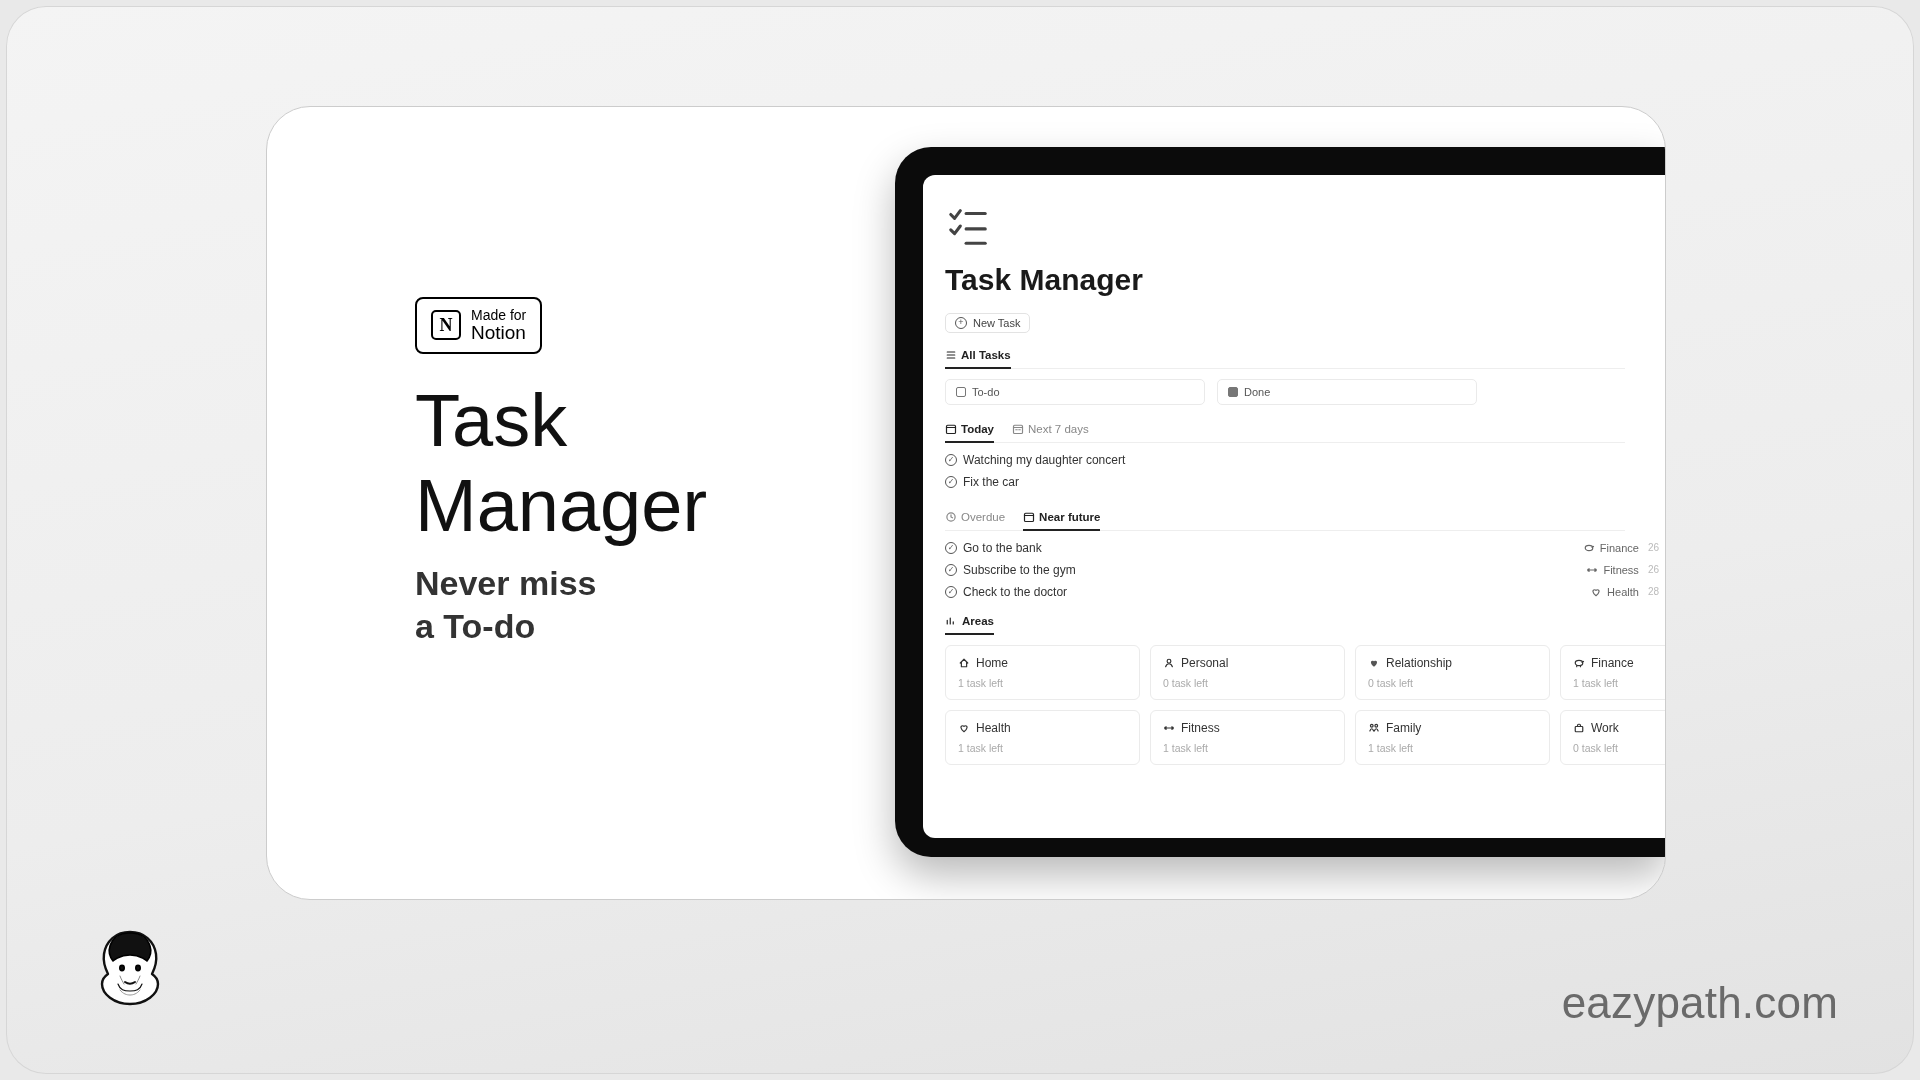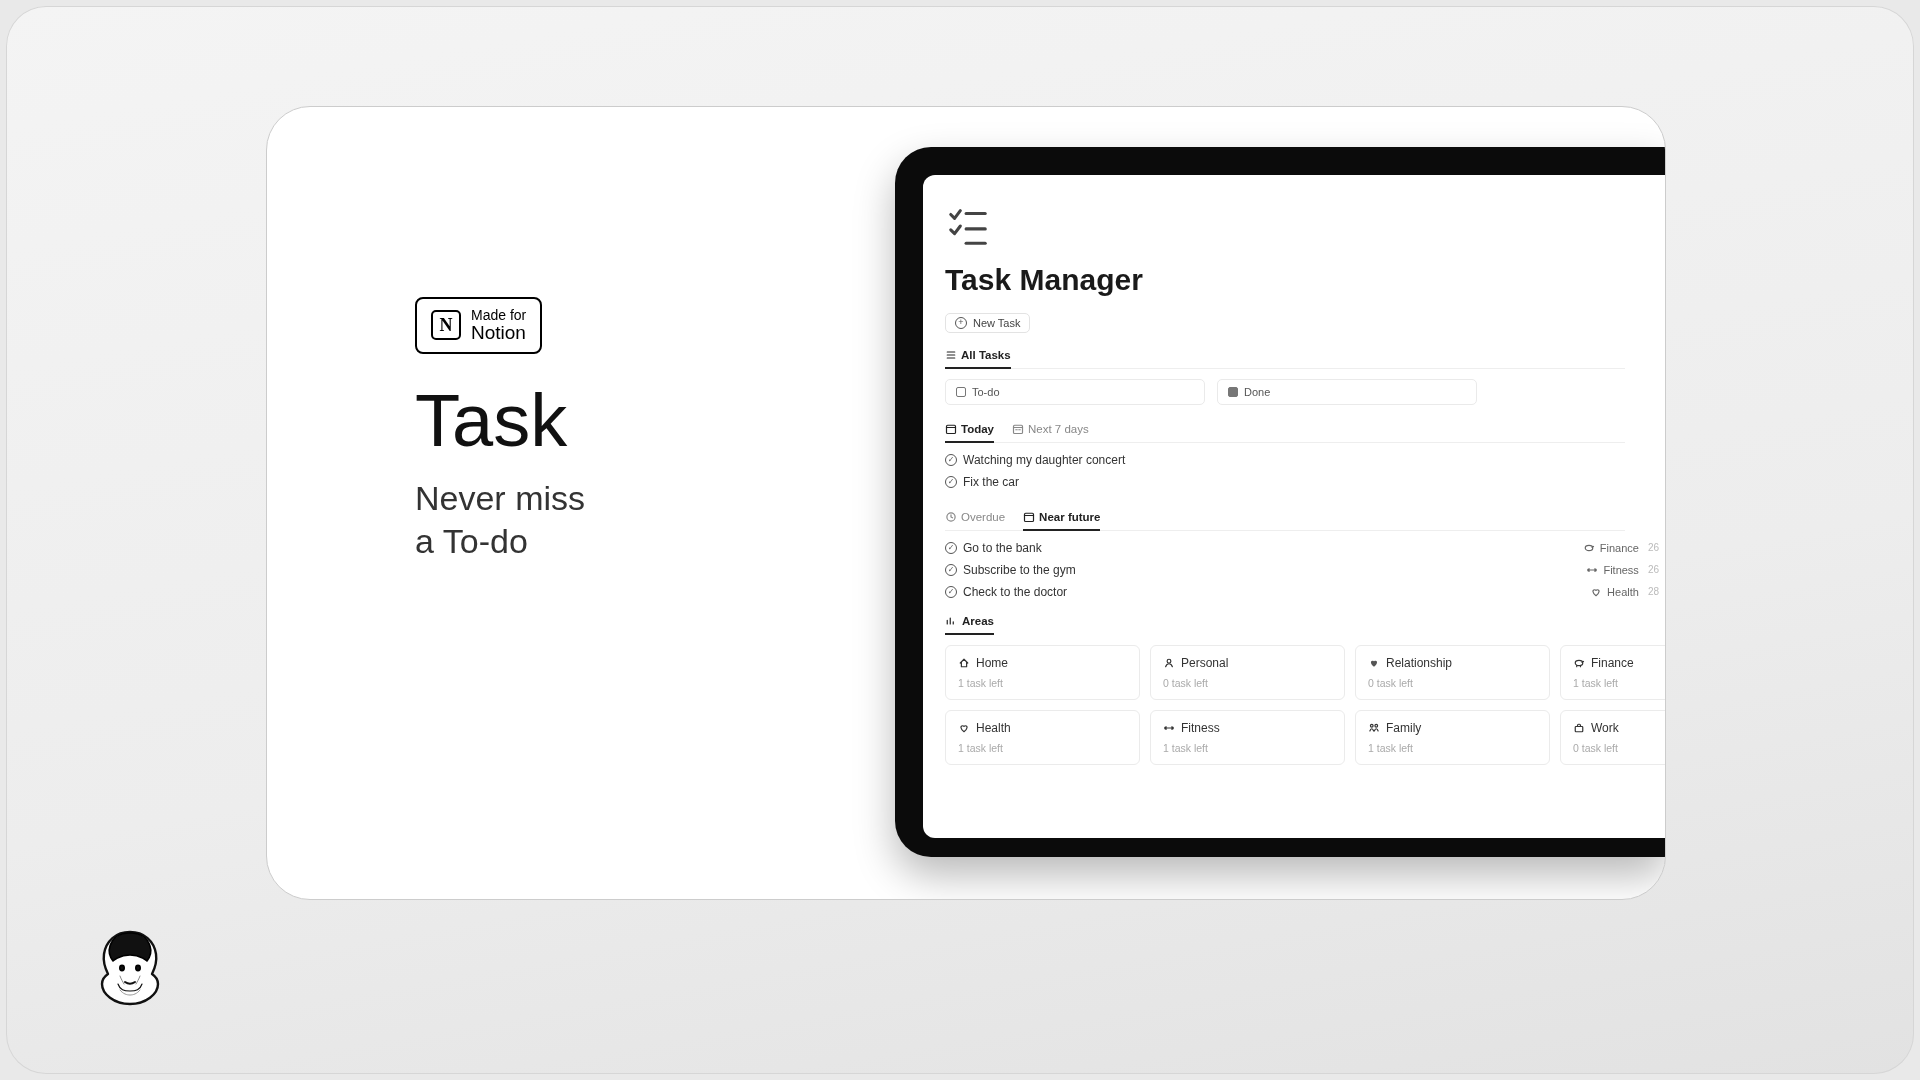"Manager" div { html: none -> <div>Manager</div> }
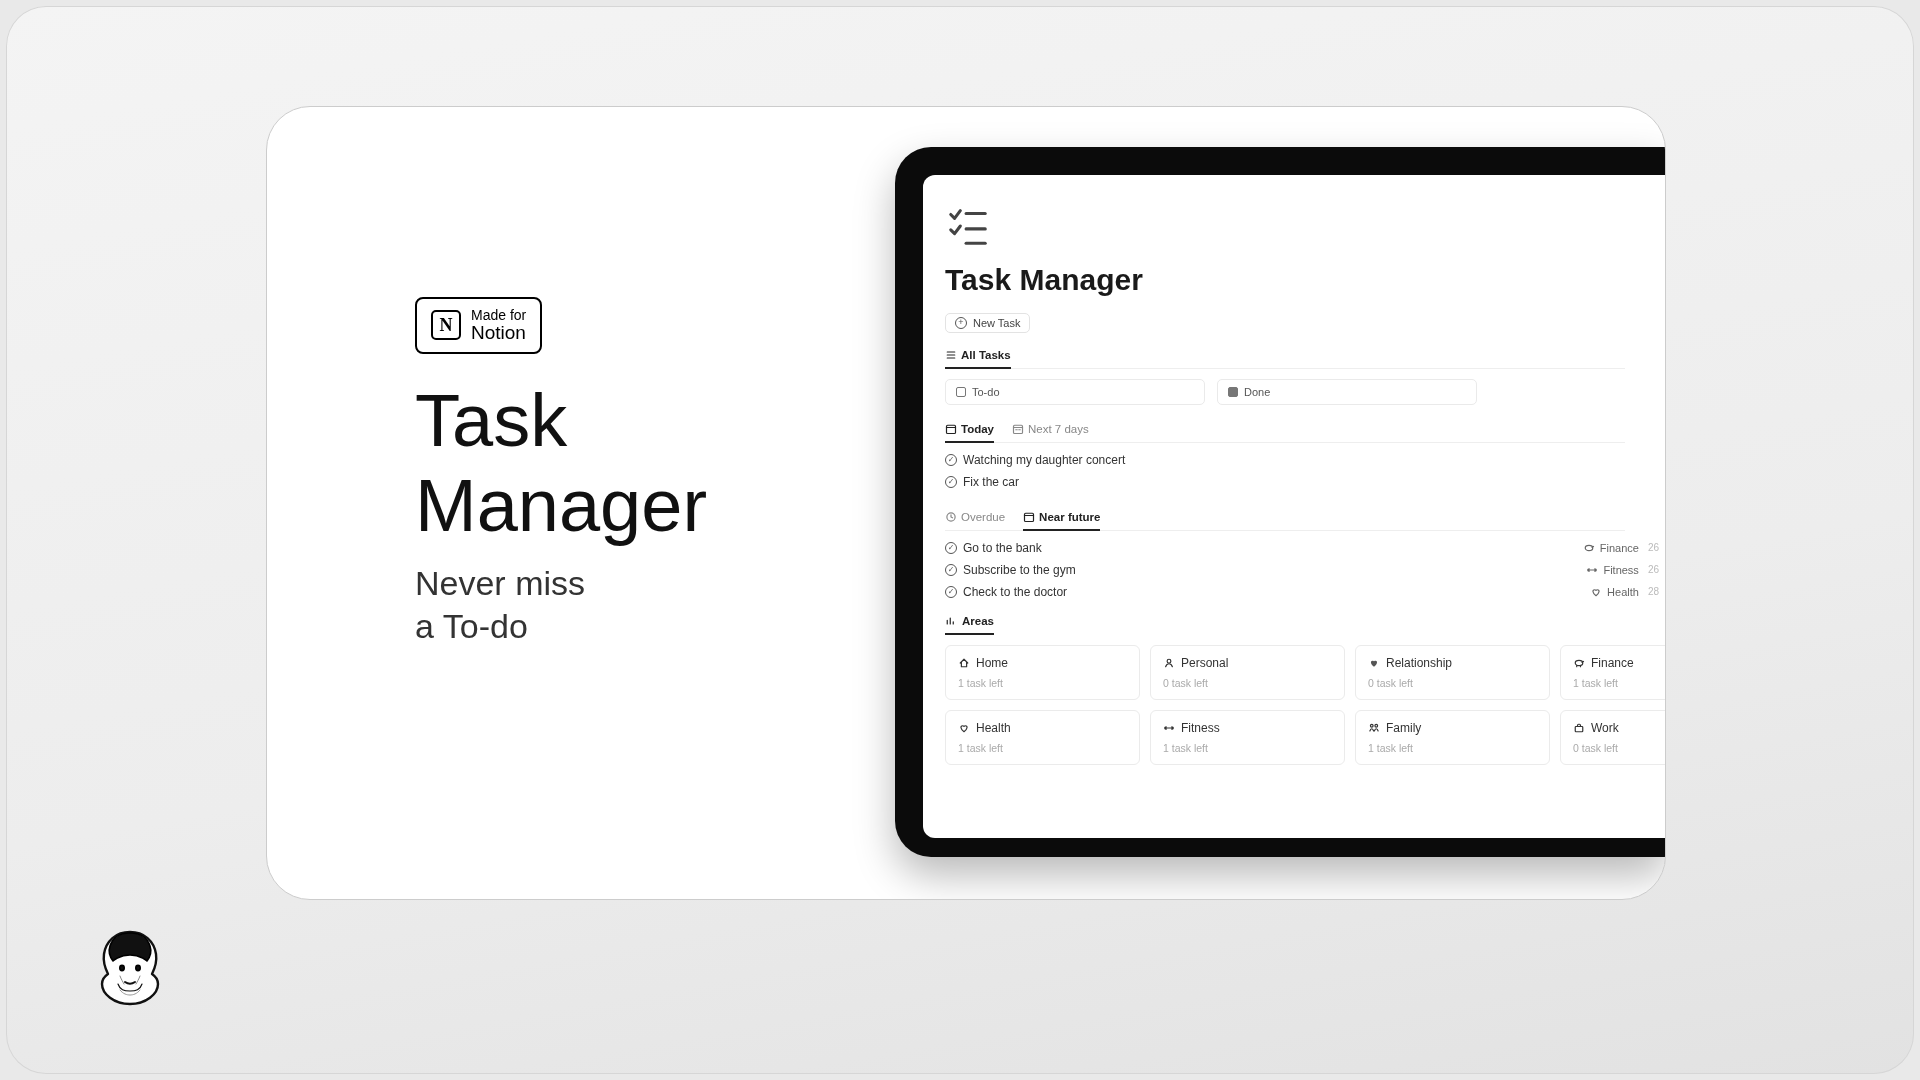"Never miss" .subtitle { font-weight: 400 -> 700 }
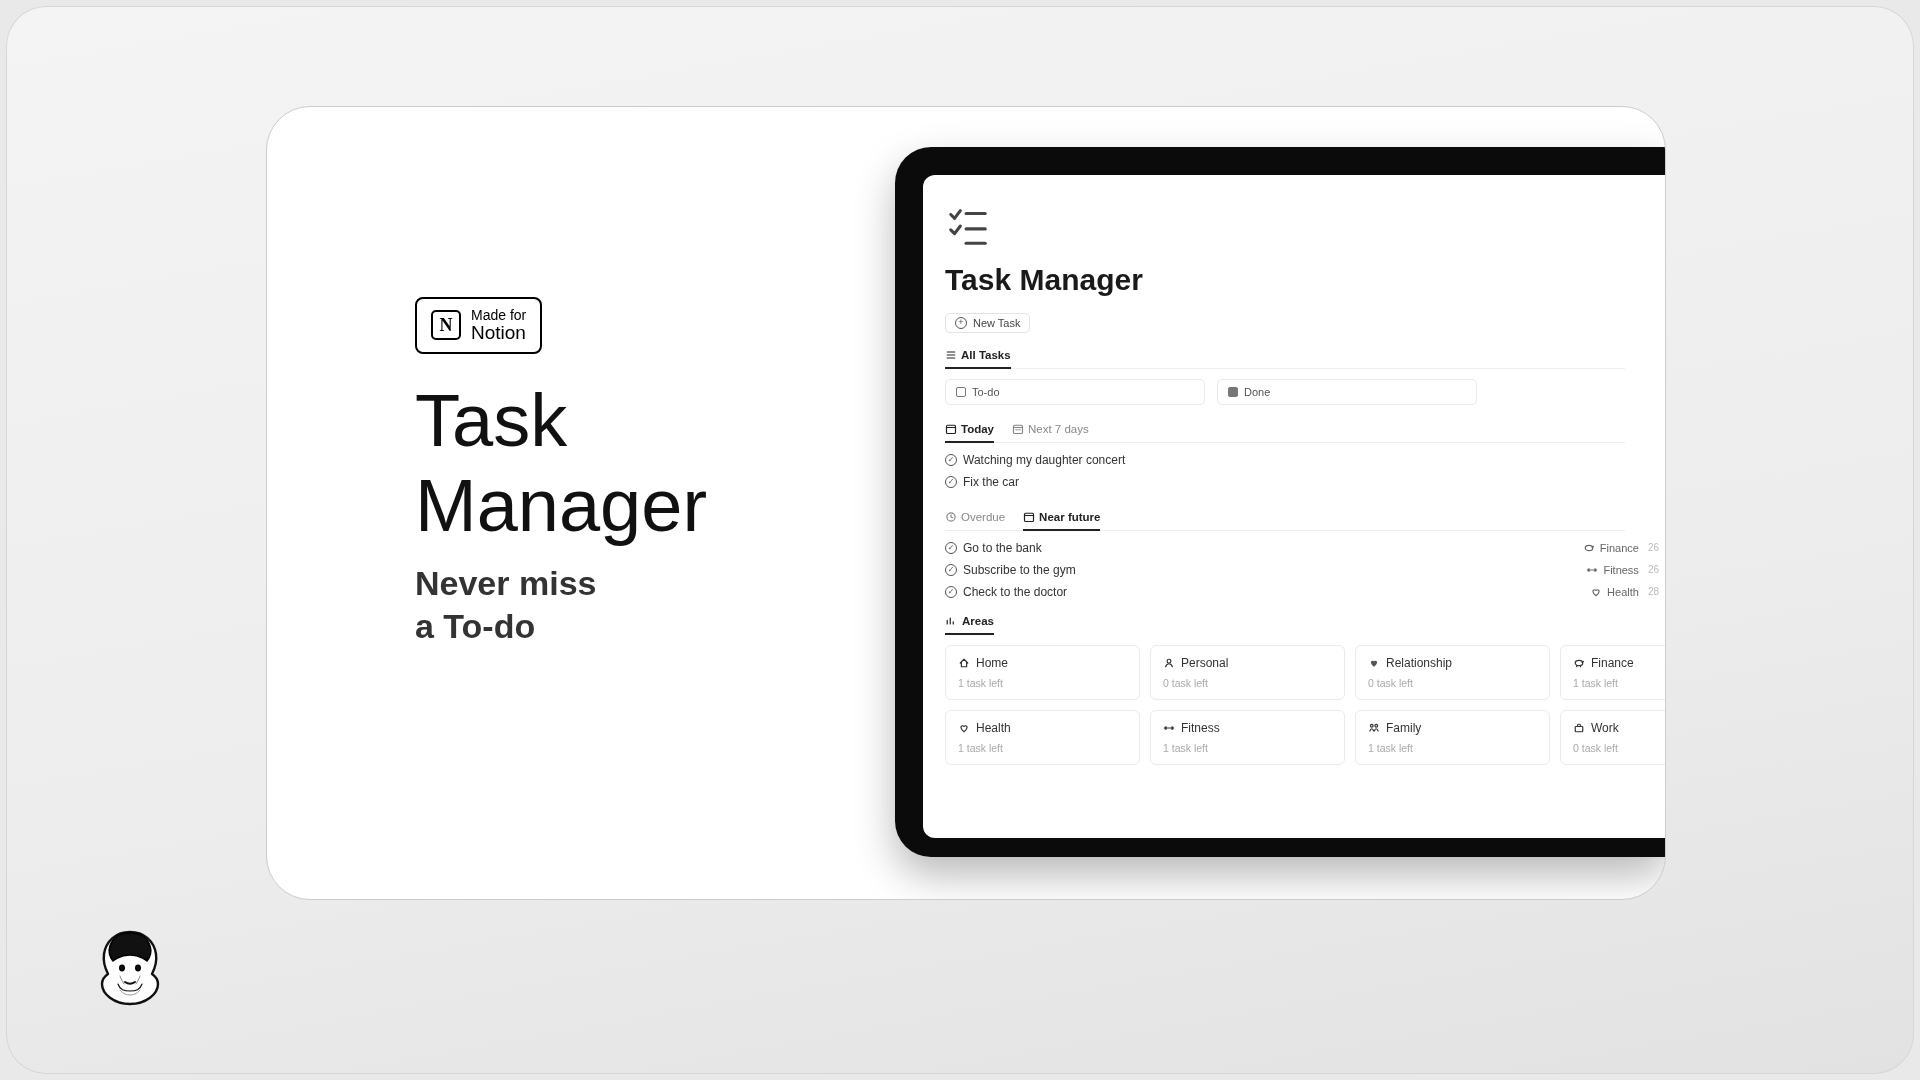"eazypath.com" div.brand { html: none -> <div>eazypath.com</div> }
